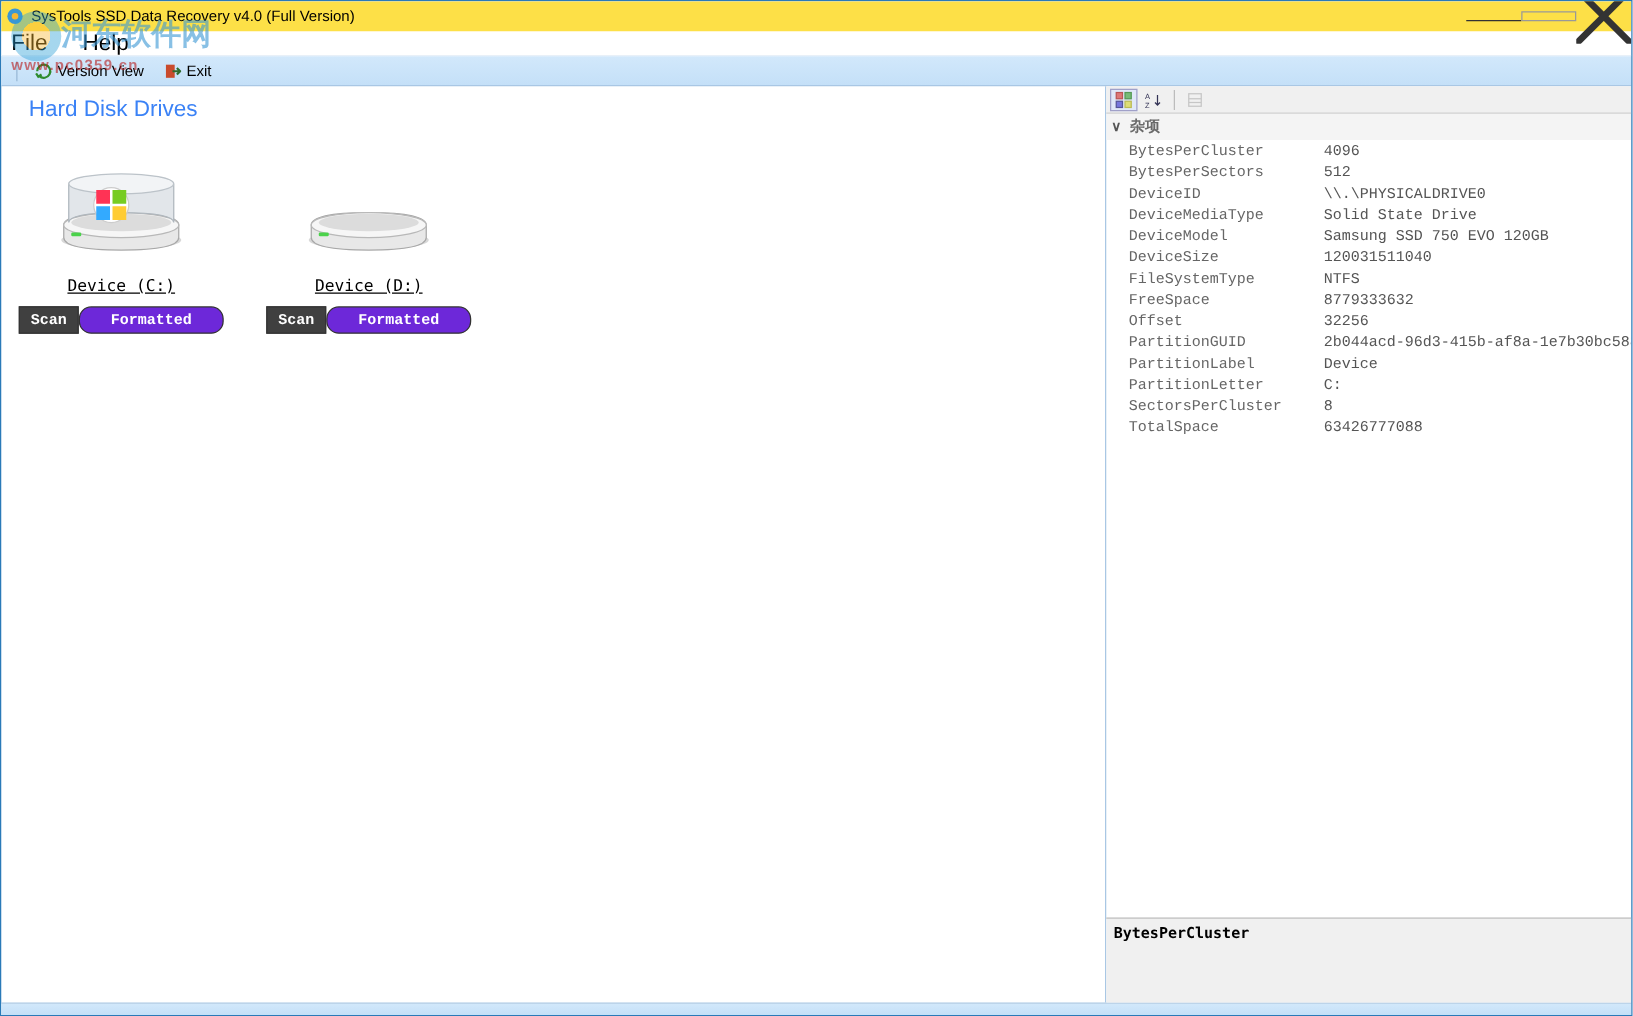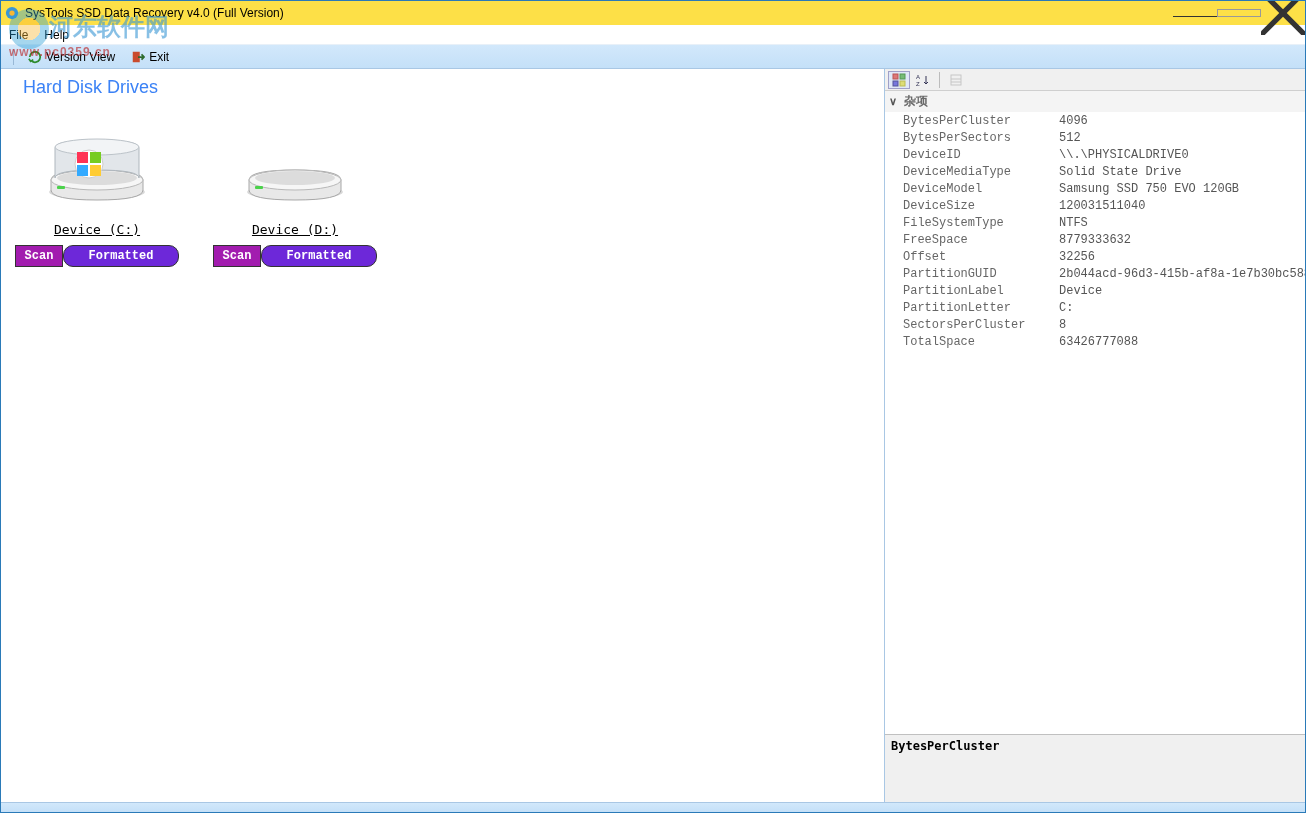"File" .menubar { font-size: 12px -> 18px; gap: 16px -> 28px }
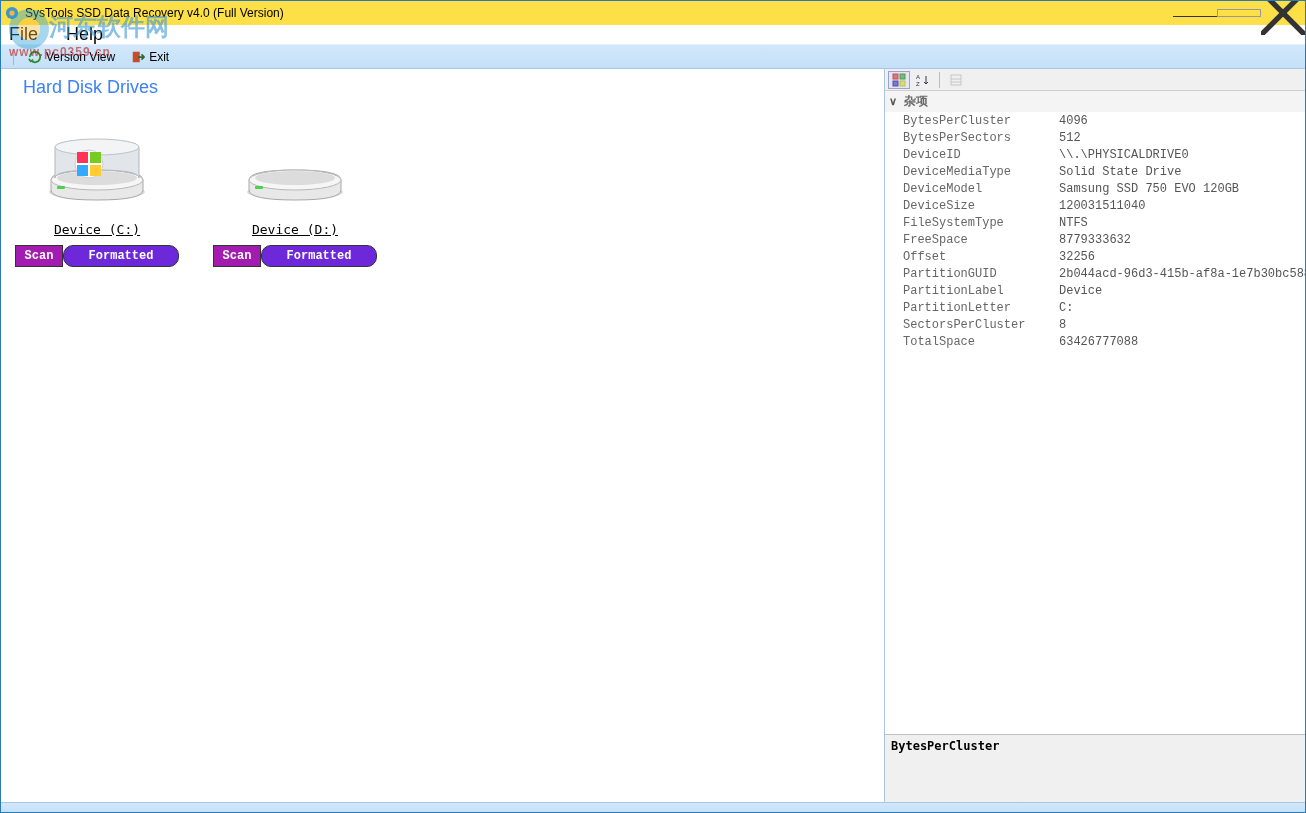"Scan" .btn-scan { background: #a21caf -> #404040 }
